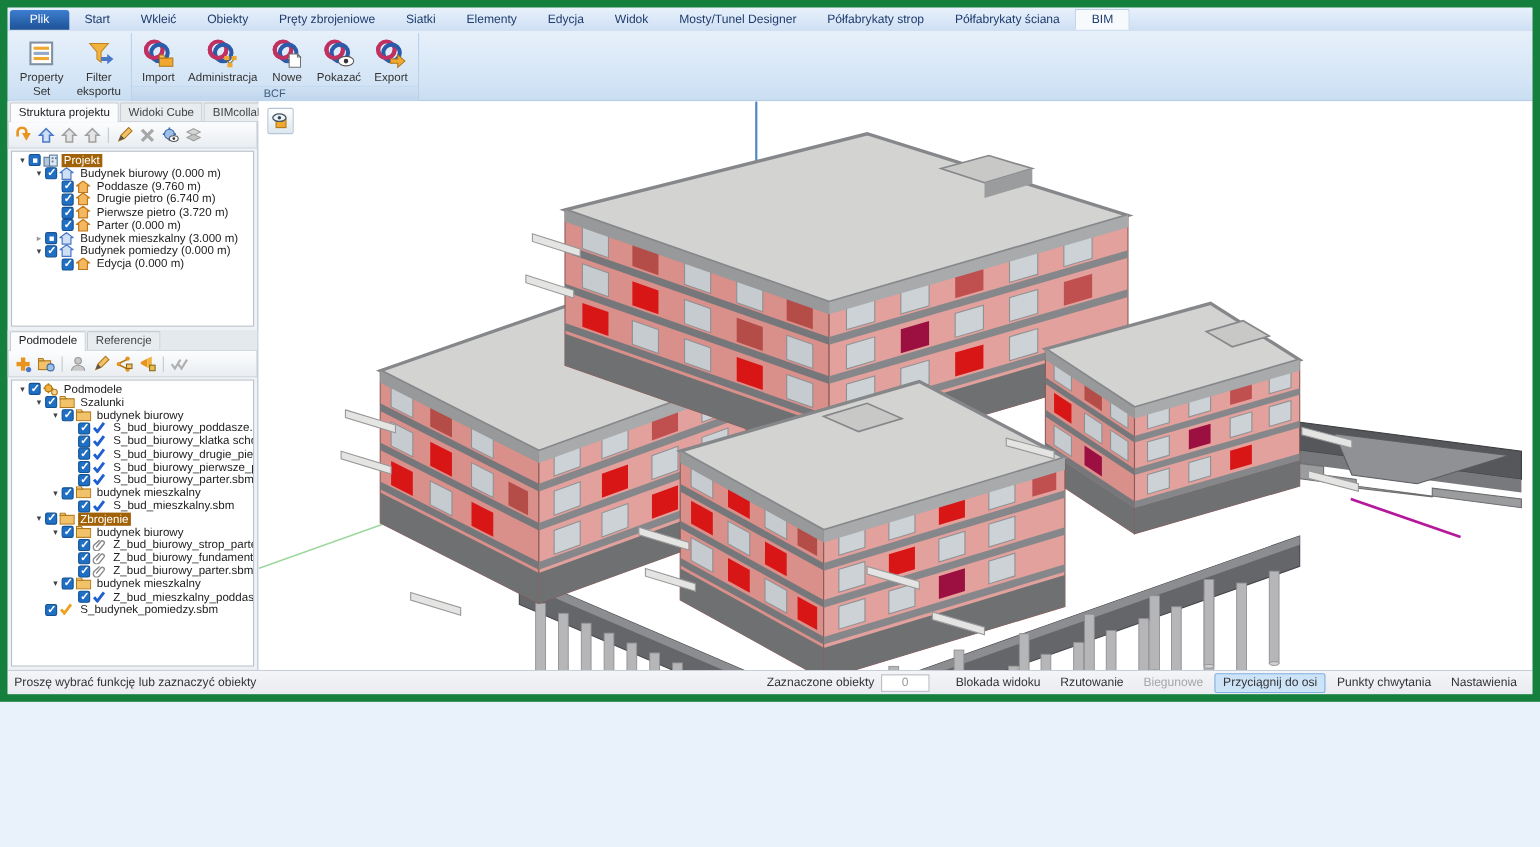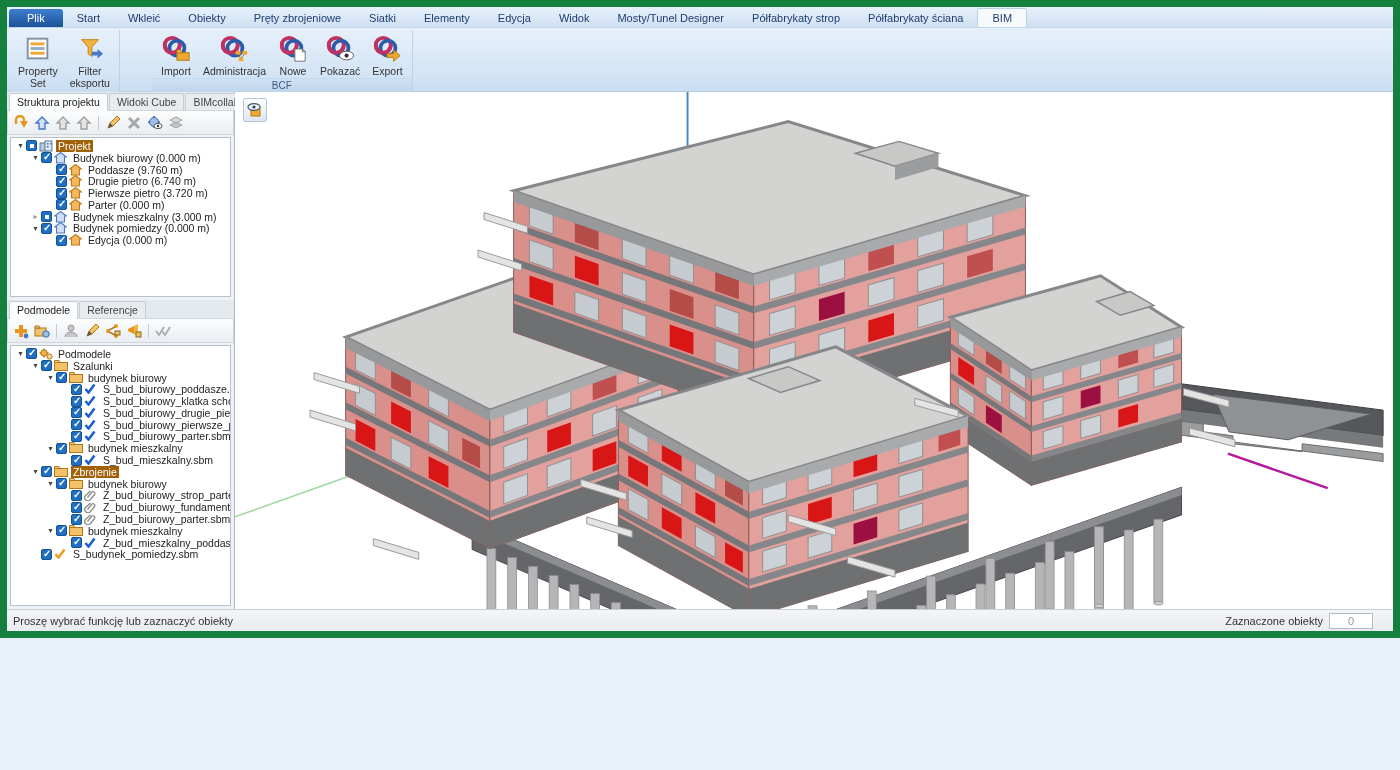"Property" .ribbon { gap: 32px -> none }
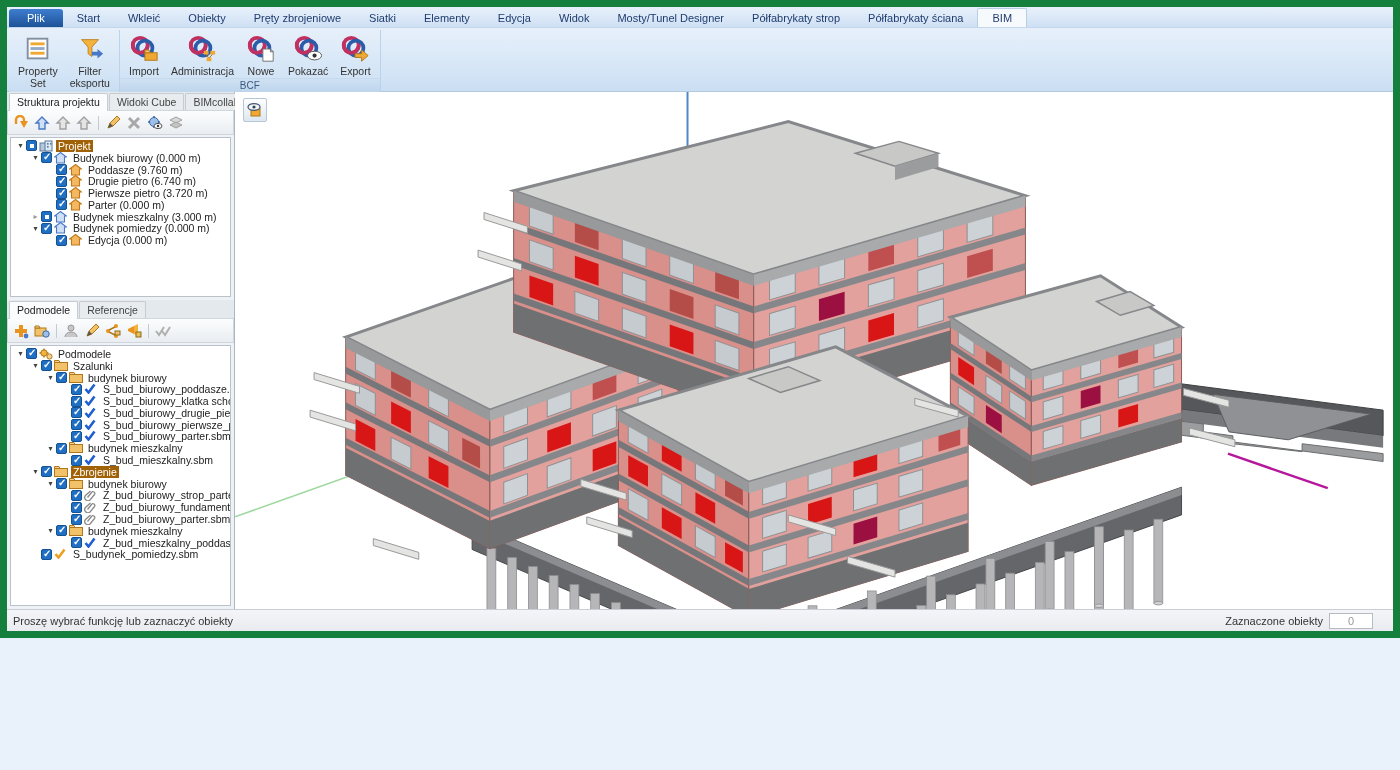"Blokada widoku" span { html: none -> <span> <span>Blokada widoku</span> <span>Rzutowanie</span> <span>Biegunowe</span> <span>Przyciągnij do osi</span> <span>Punkty chwytania</span> <span>Nastawienia</span> </span> }
